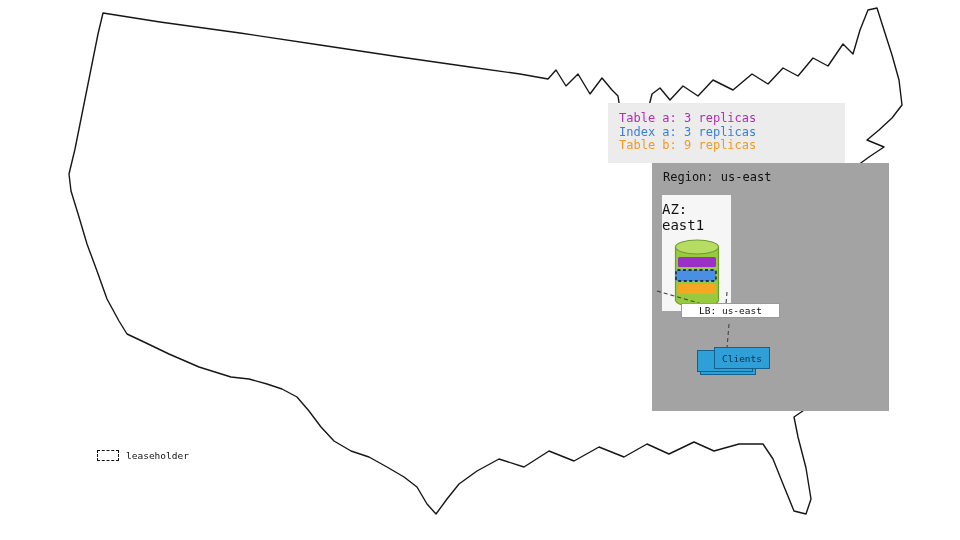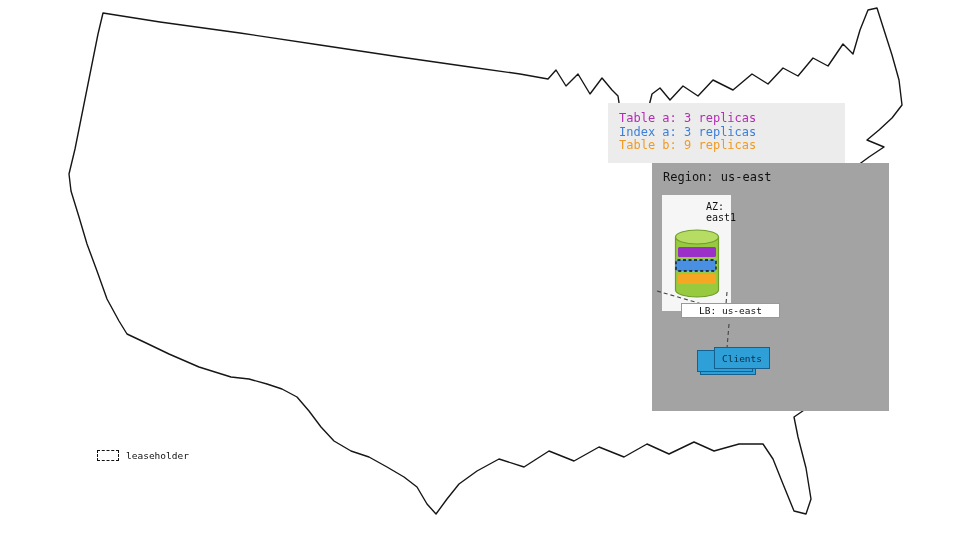"AZ: east1" .az-label { font-size: 10px -> 14px; padding-left: 44px -> none }
